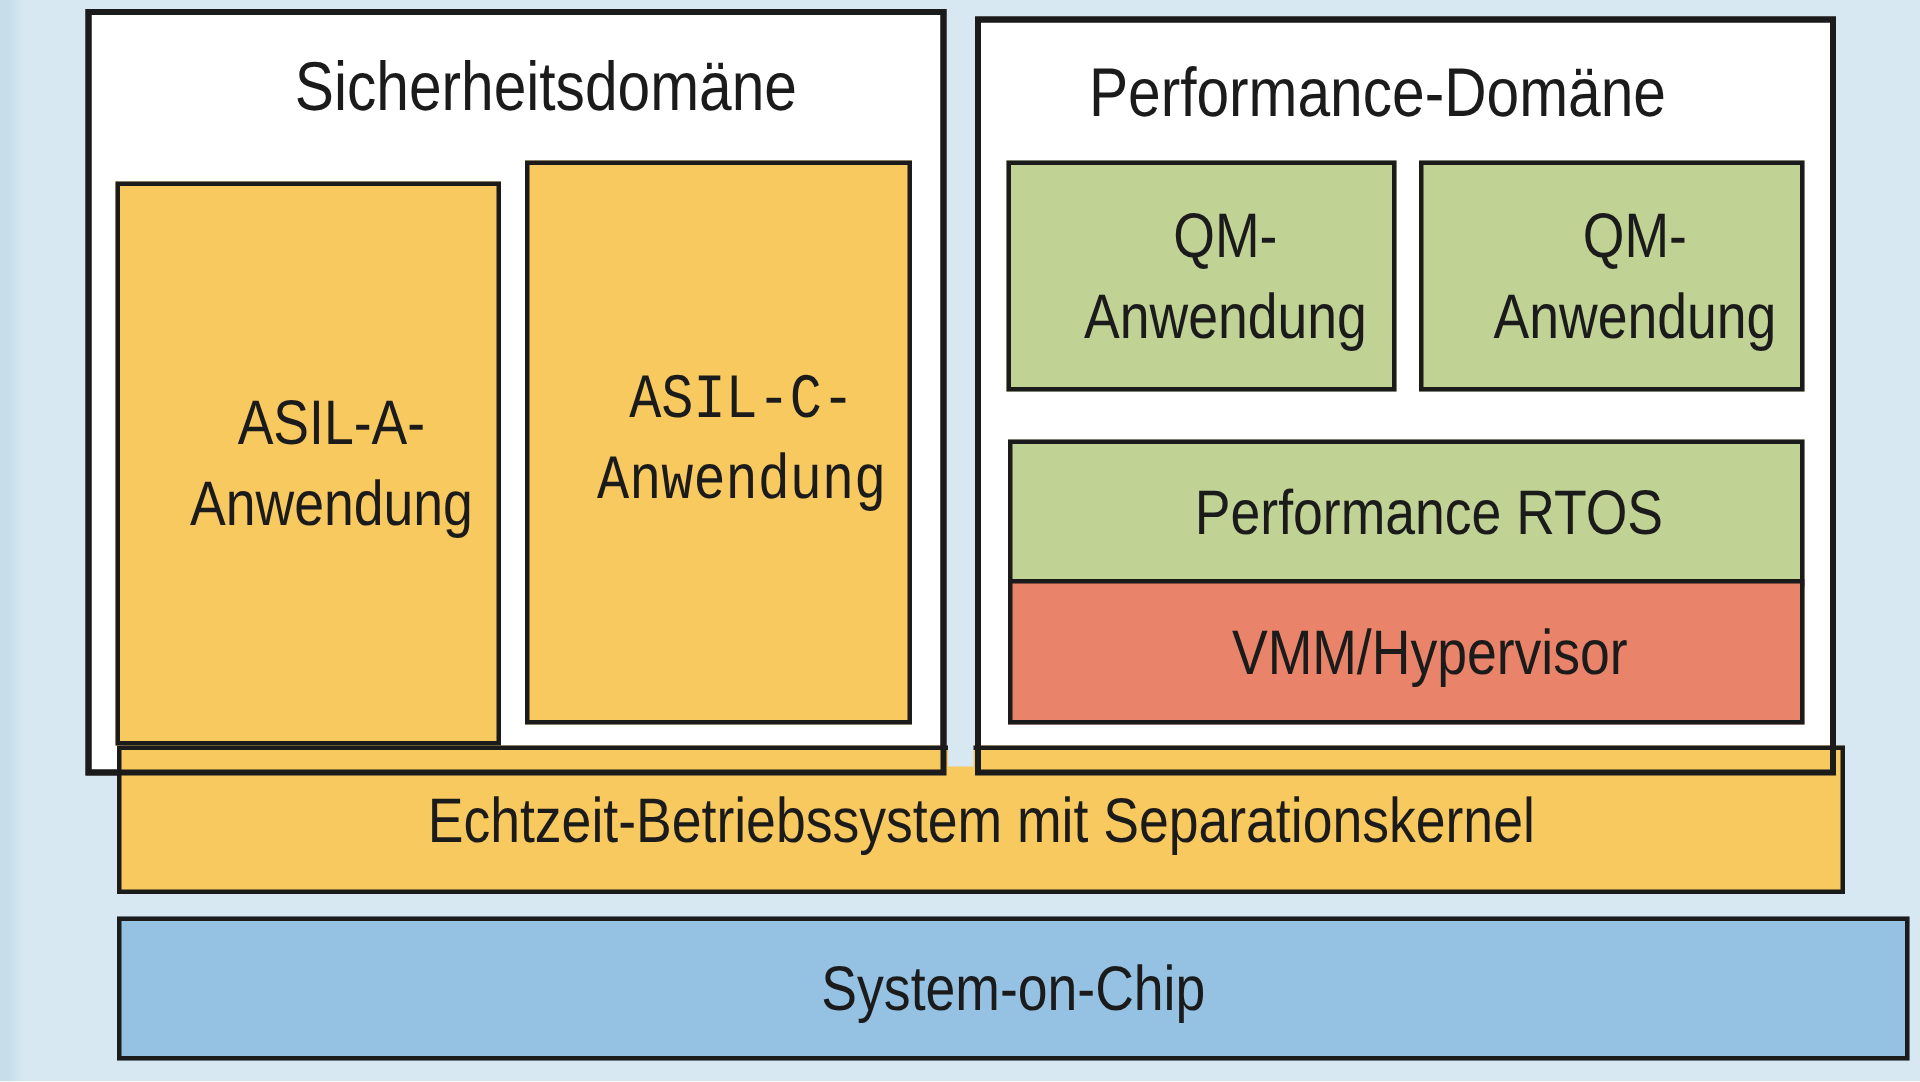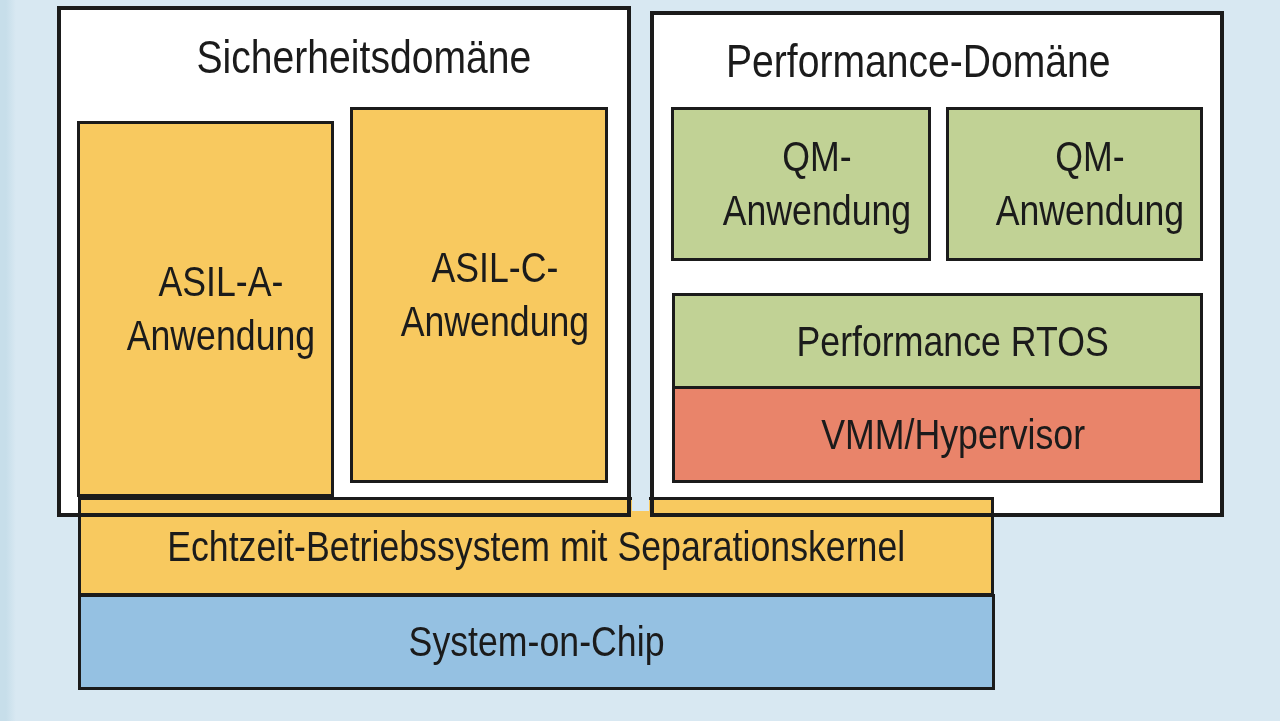"ASIL-C-" .box.asil-c { font-family: none -> Liberation Mono, monospace }
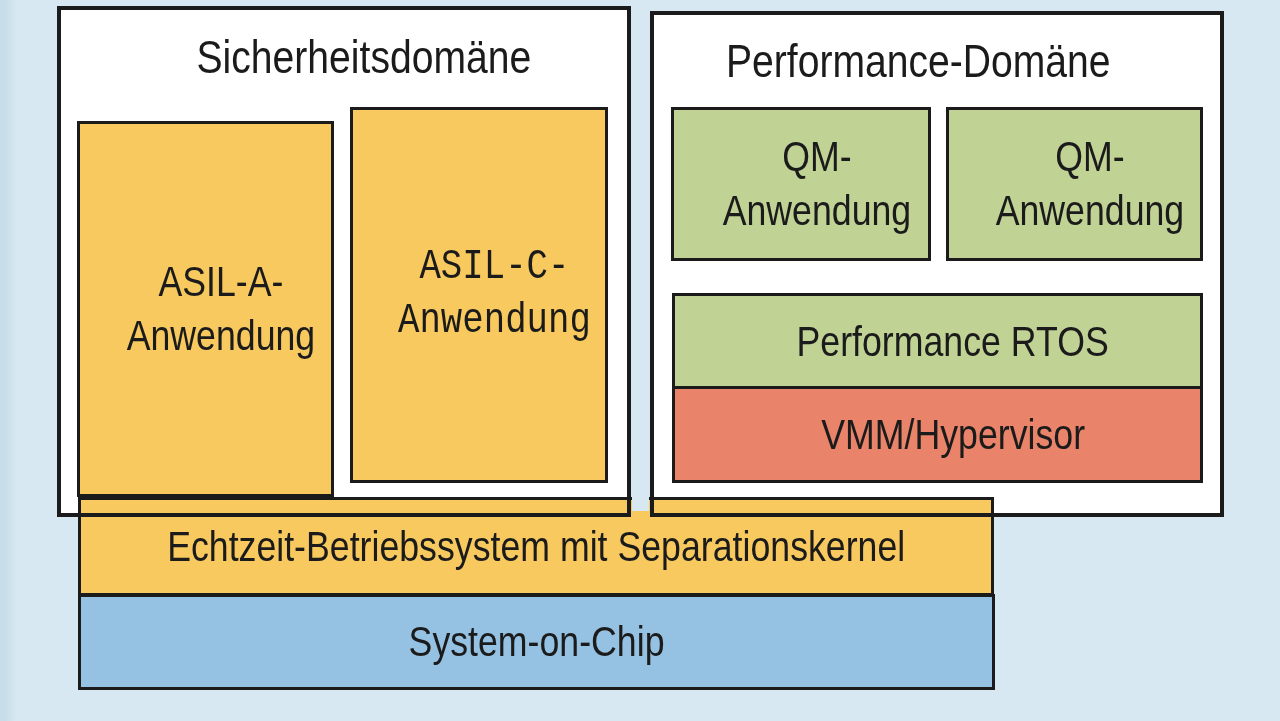"Echtzeit-Betriebssystem mit" .bar.kernel { width: 916px -> 1152px }
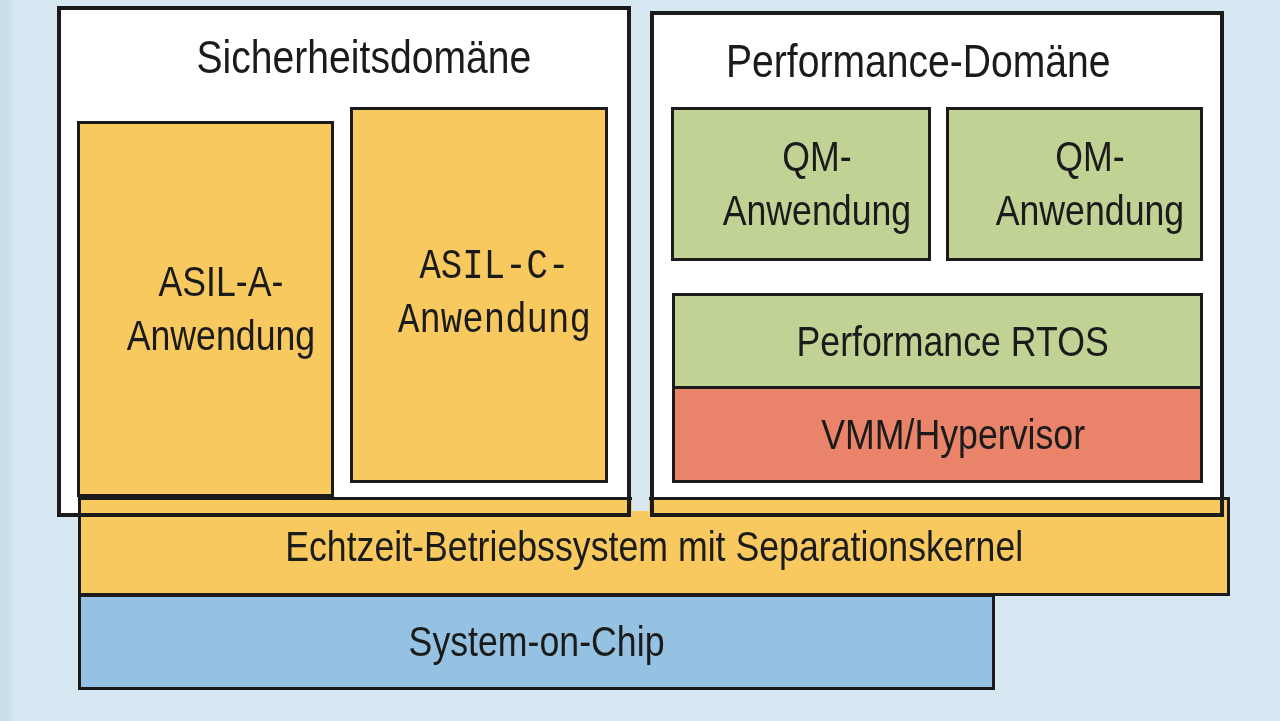"System-on-Chip" .bar.soc { top: 594px -> 611px; width: 917px -> 1195px }
